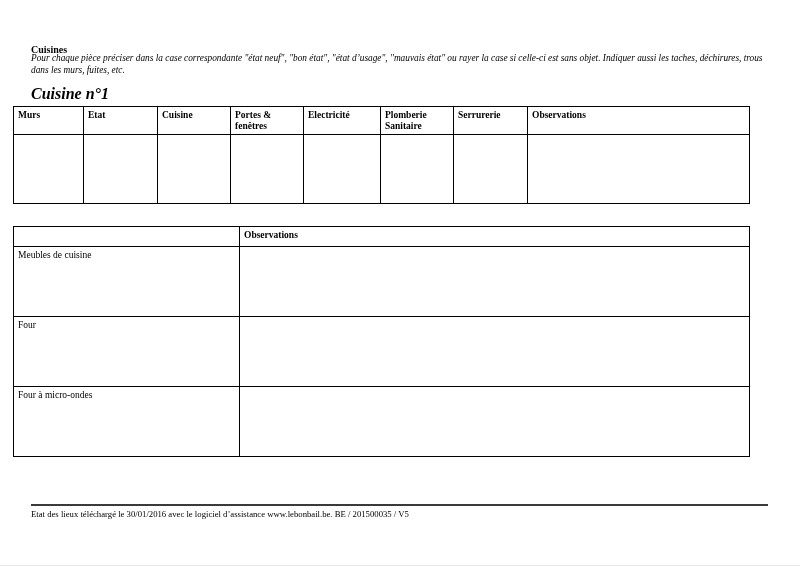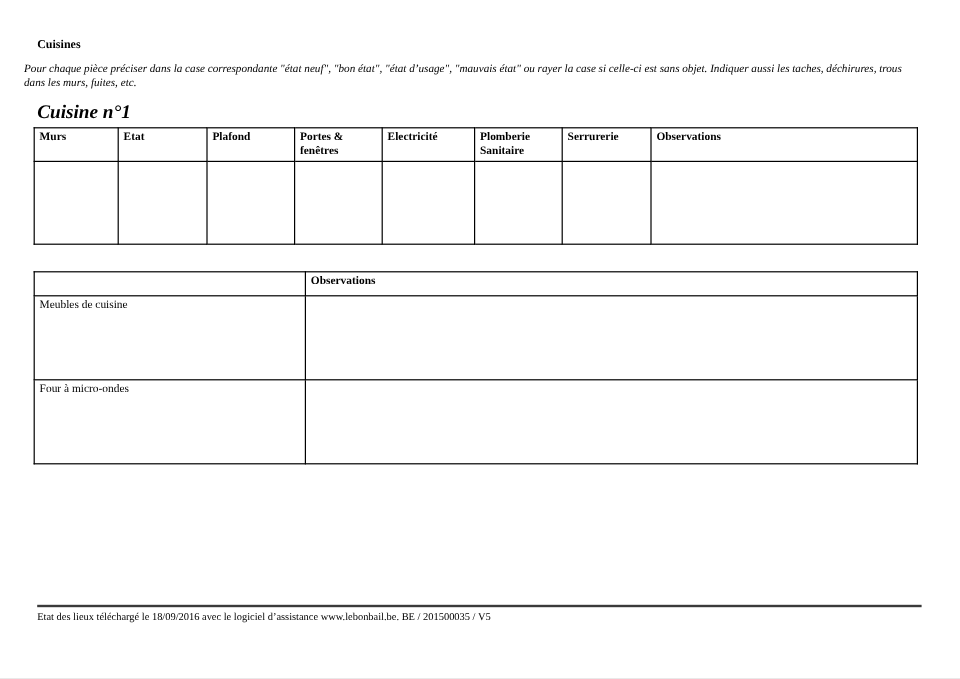"Cuisines" .page-title { top: 32px -> 44px }
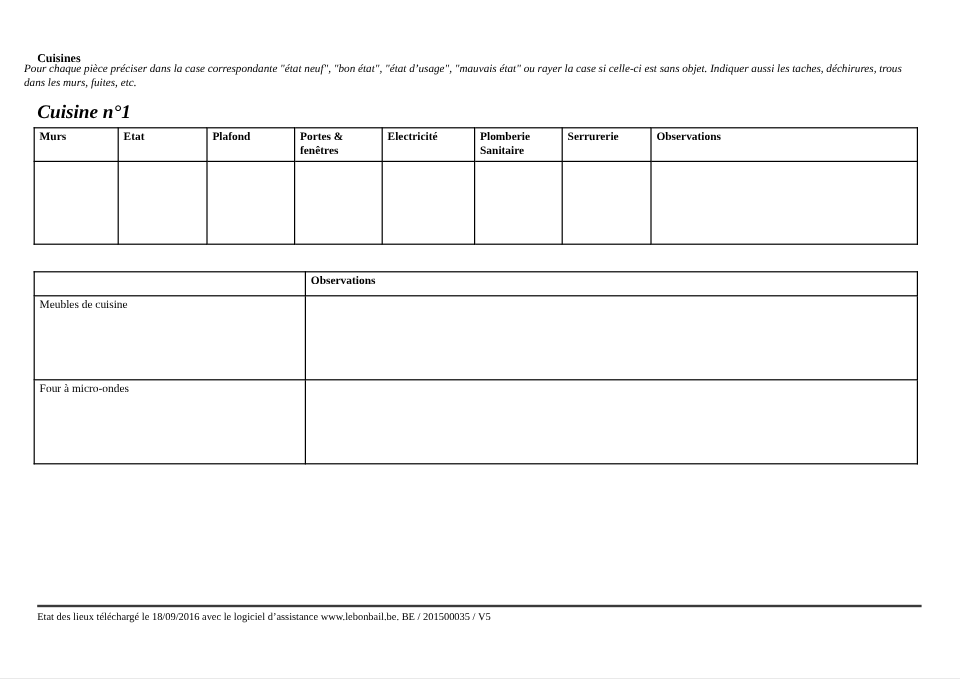"Pour chaque pièce préciser dans" .instructions { left: 20px -> 31px }
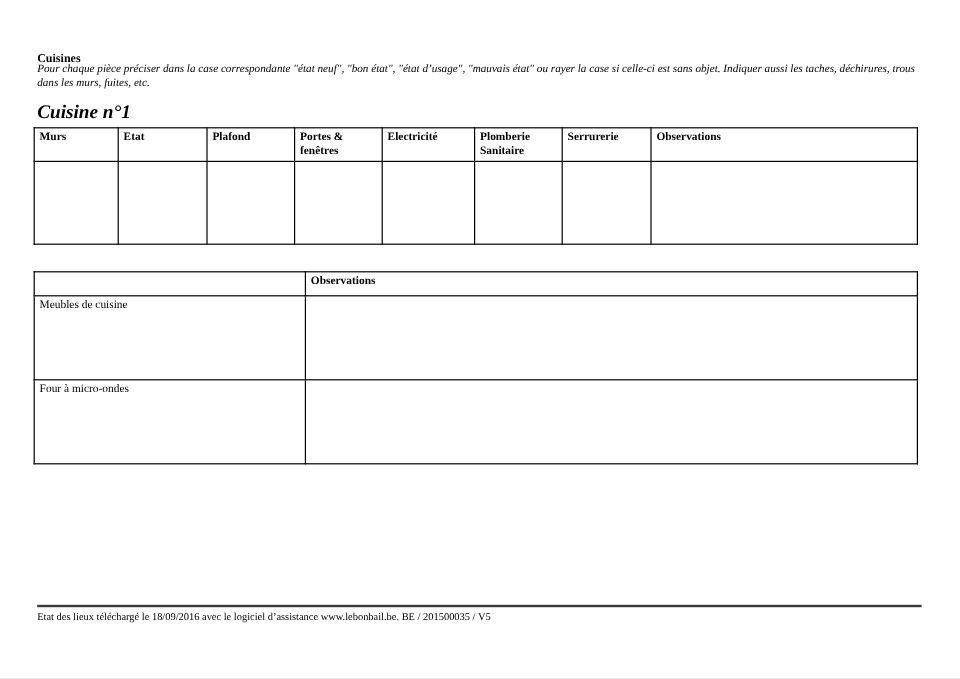"Murs" table { left: 28px -> 13px }
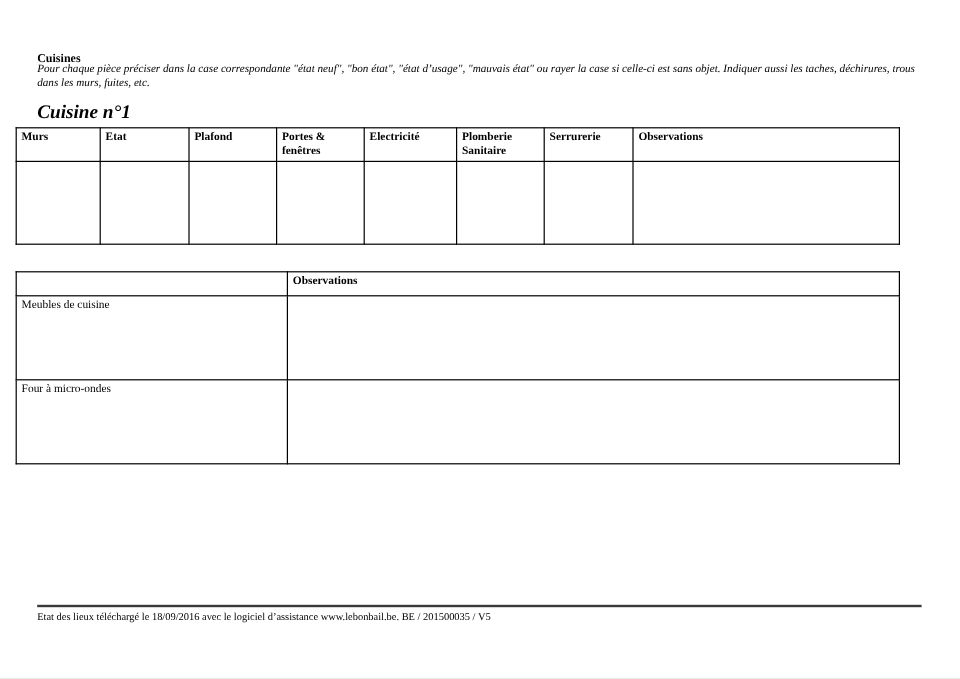"Plafond" th { text: Plafond -> Cuisine }
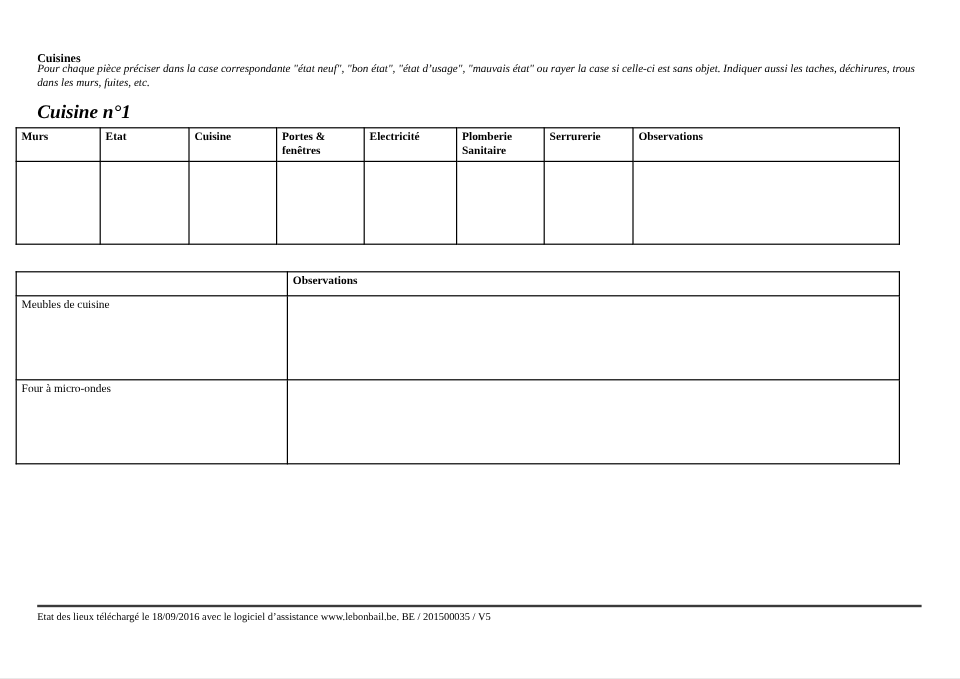"Four" tr.eq-row { html: none -> <tr> <td>Four</td> <td></td> </tr> }
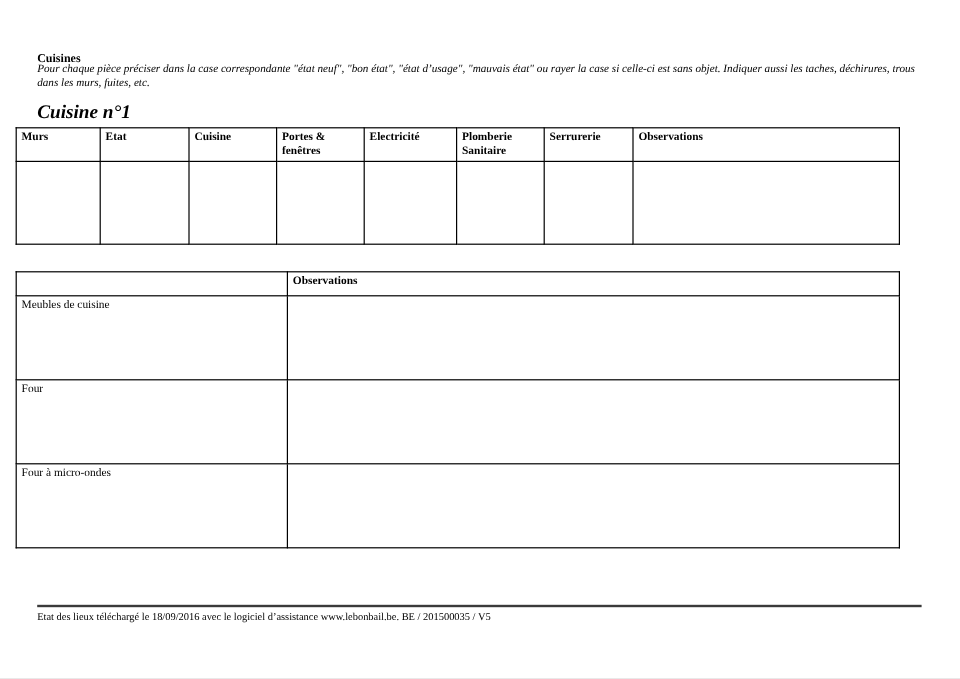"Etat des lieux téléchargé le" div.footer-note { text: 18/09/2016 -> 30/01/2016 }
